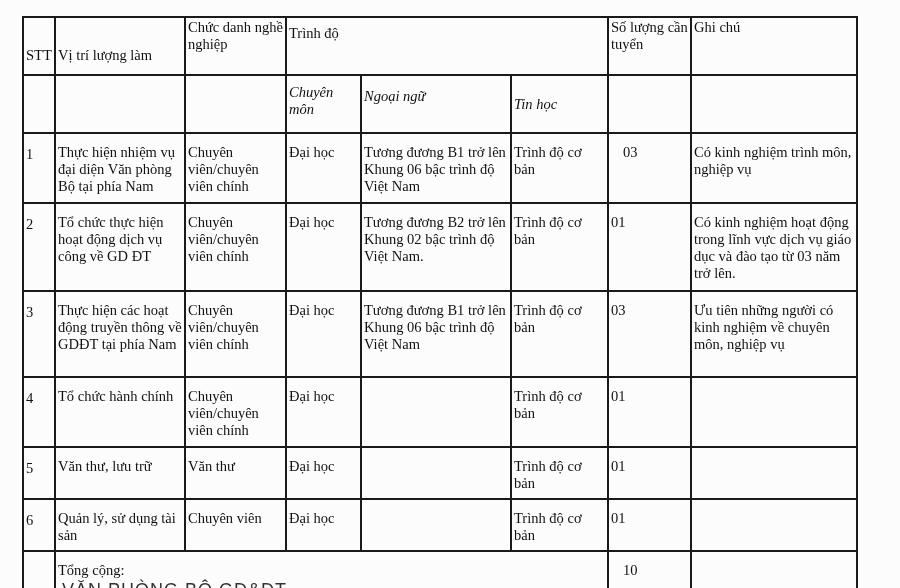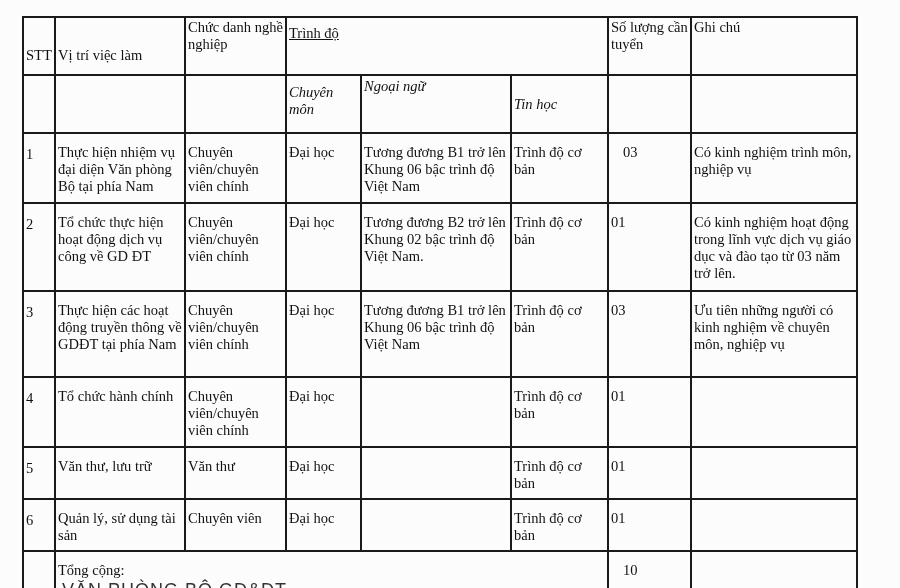"Trình độ" .hdr-trinhdo { text-decoration: underline -> none }
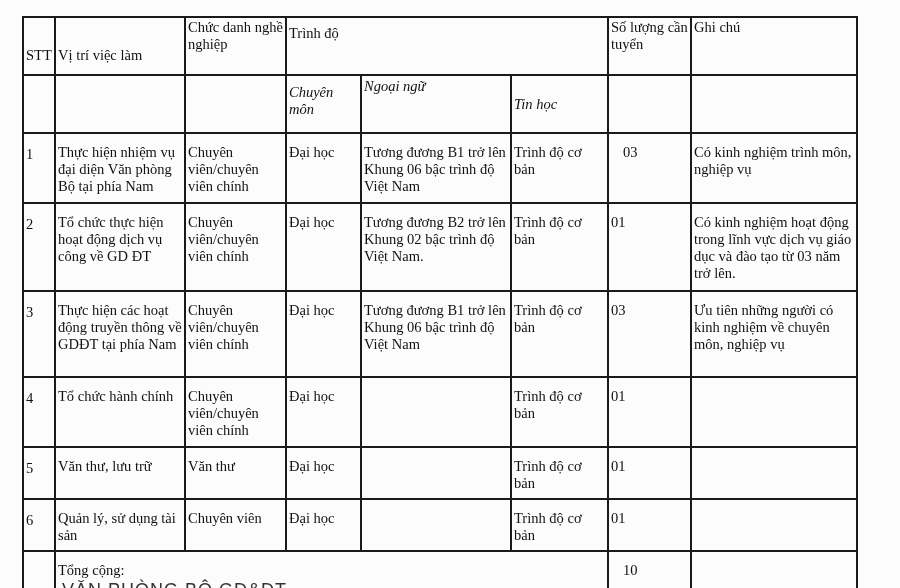"Vị trí việc làm" td.b { text: việc -> lượng }
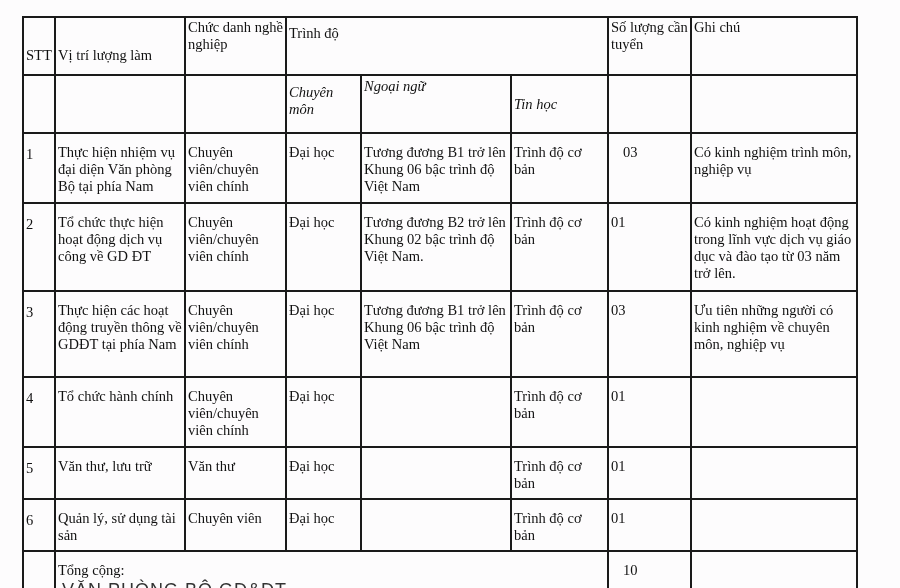"Ngoại ngữ" td.bi { padding-top: 2px -> 12px }
